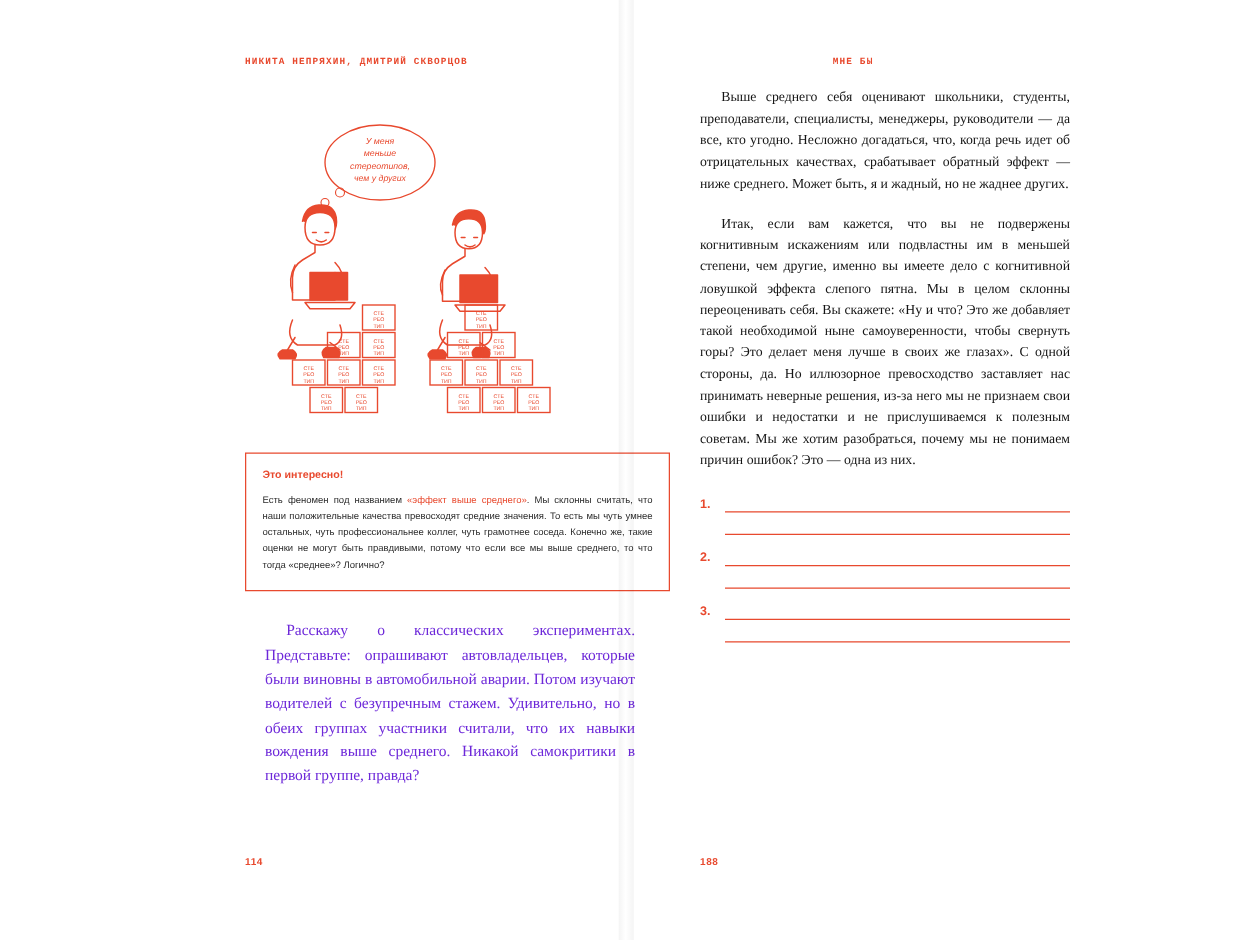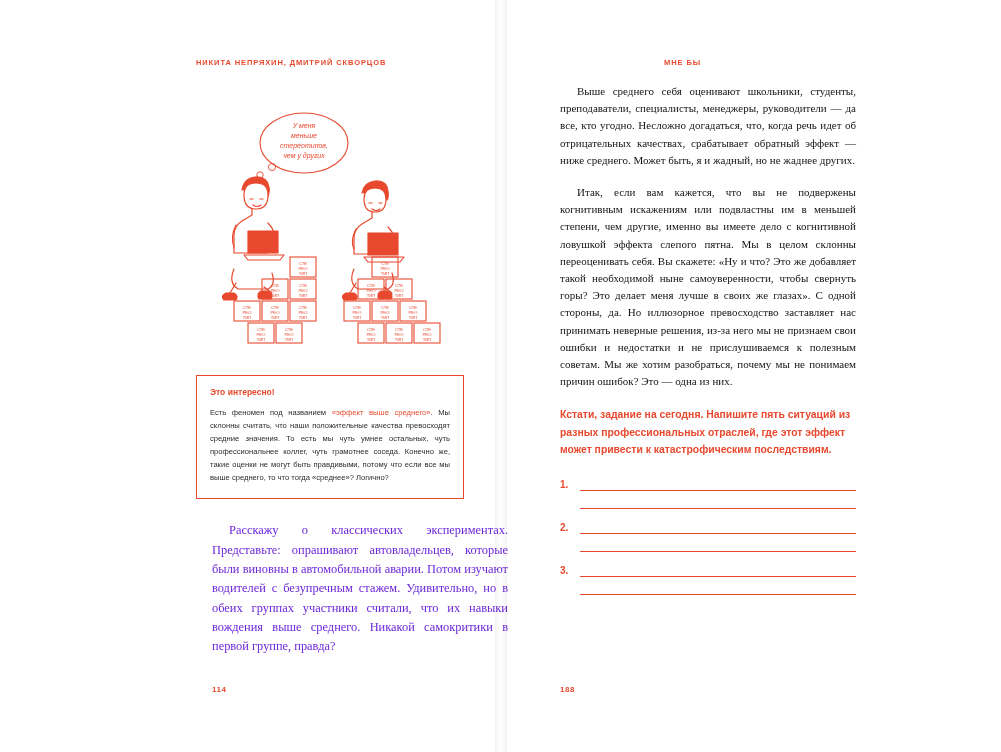"НИКИТА НЕПРЯХИН, ДМИТРИЙ СКВОРЦОВ" .running-head { font-family: Liberation Sans, sans-serif -> Liberation Mono, monospace; margin: 12px 0 16px 0 -> 0 0 16px 0 }
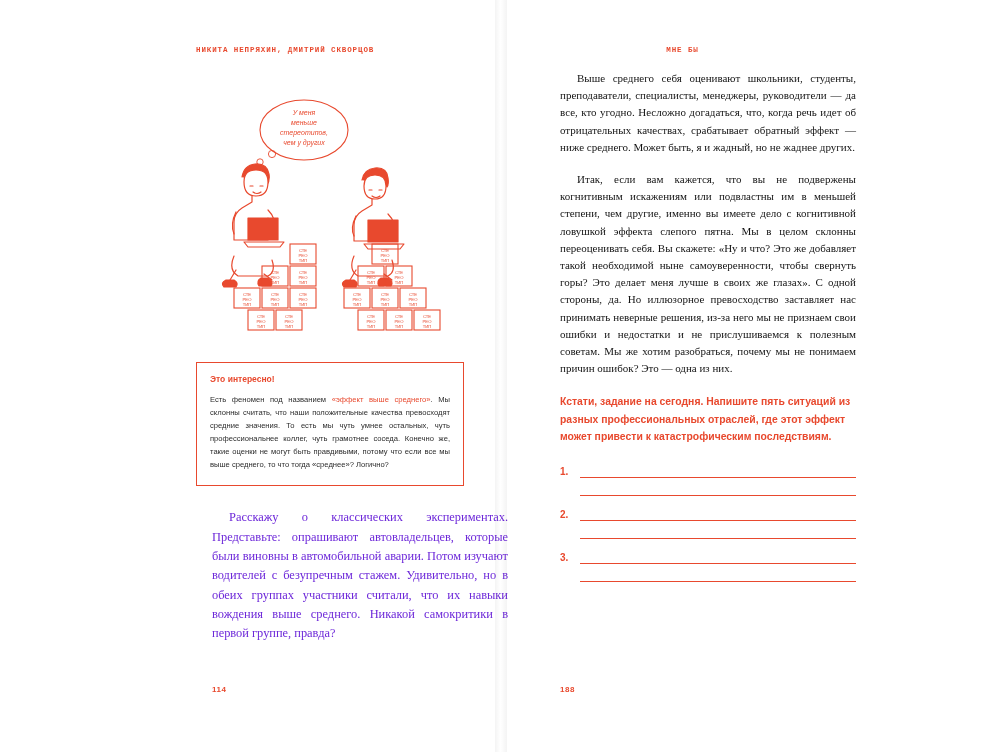"Это интересно!" .callout { width: 268px -> 340px }
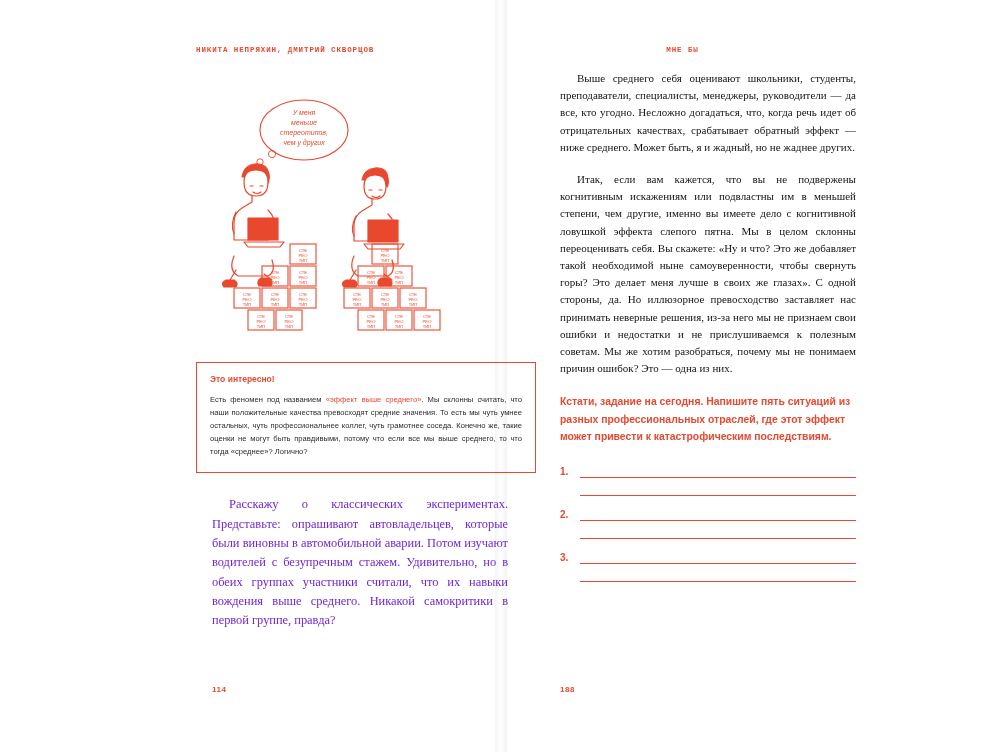"Кстати, задание на сегодня. Напишите" p.task-par { html: <p>Кстати, задание на сегодня. Напишите пять ситуаций из разных профессиональных отраслей, где этот эффект может привести к катастрофическим последствиям.</p> -> none }
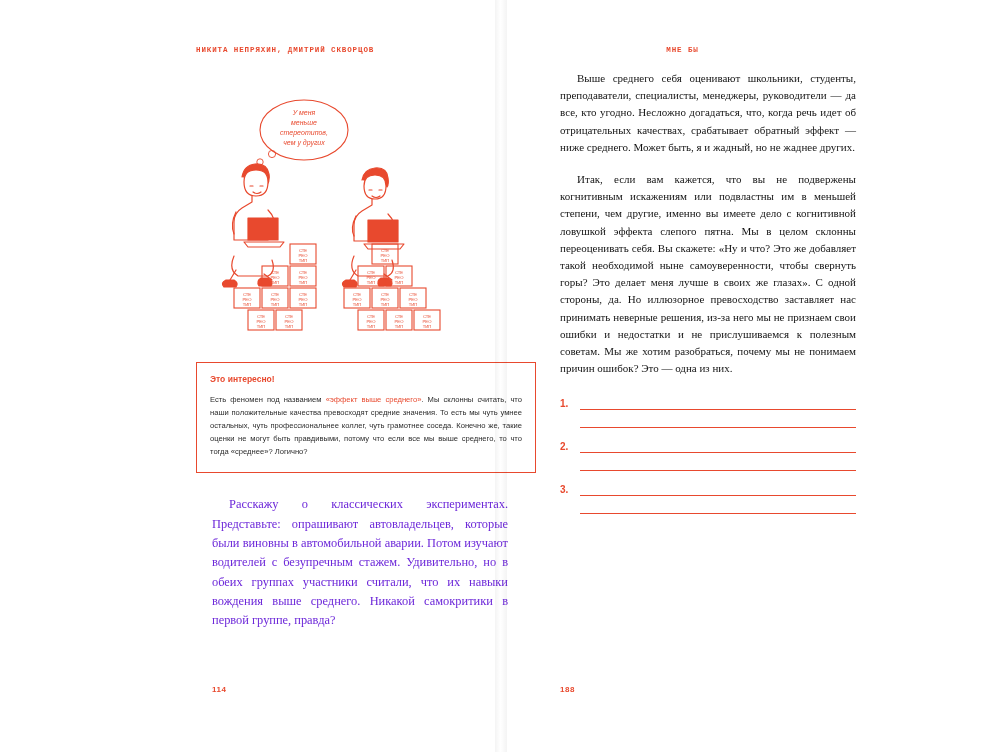"114" .folio-left { left: 212px -> 196px }
